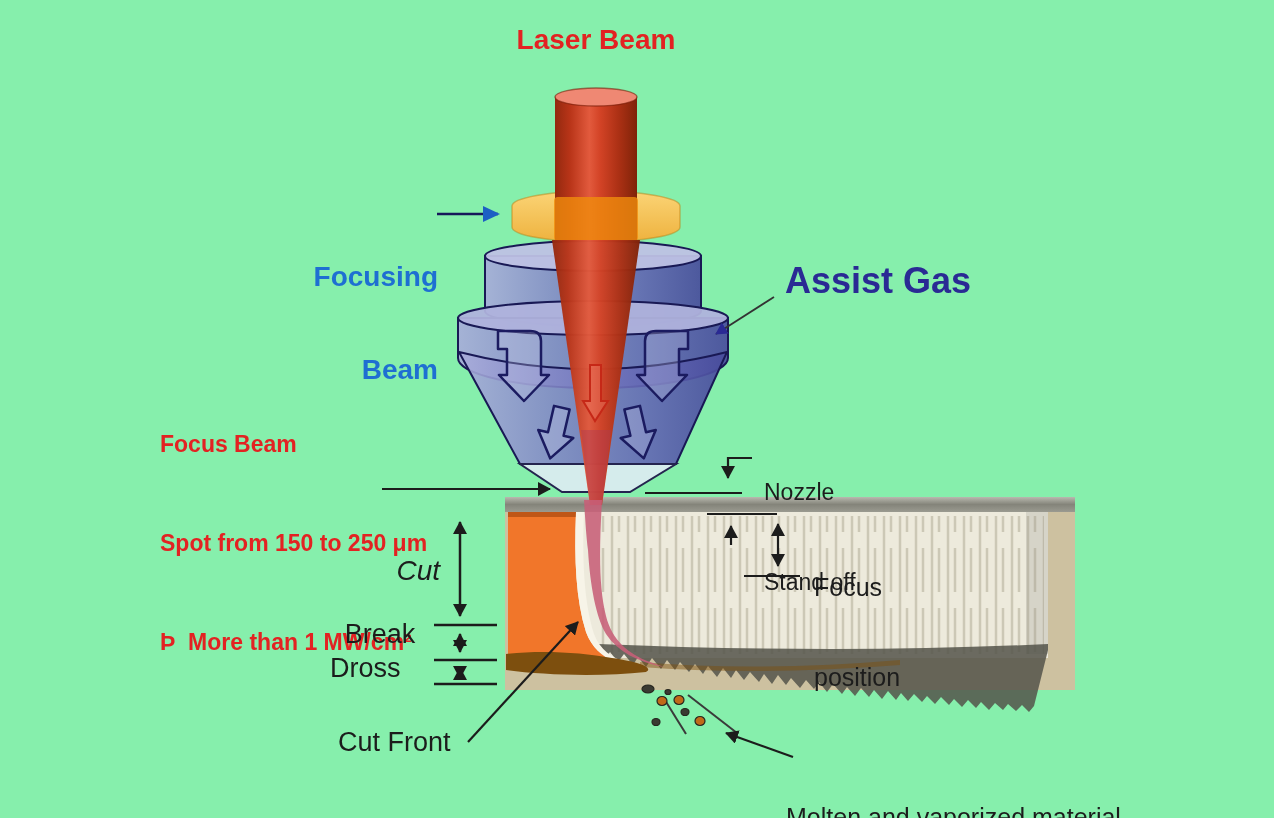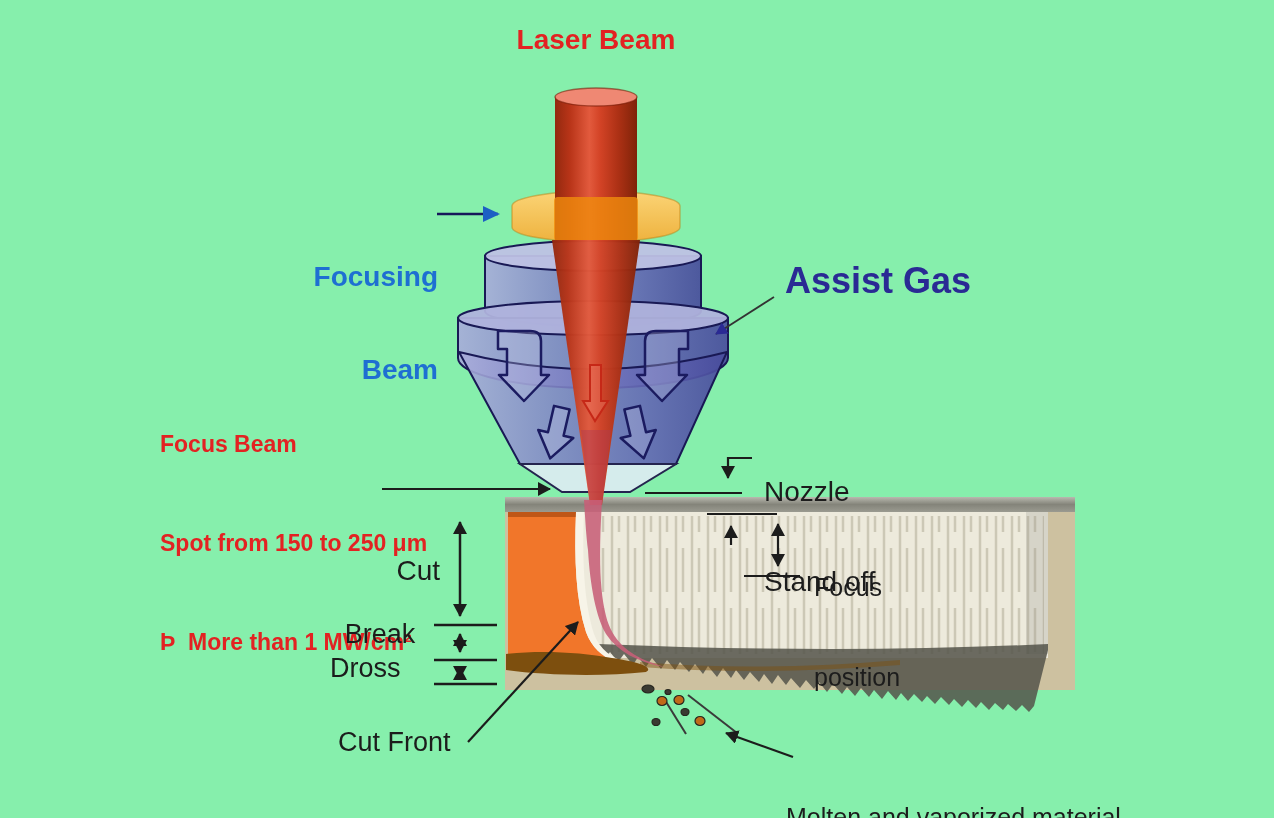"Nozzle" .standoff { font-size: 28px -> 23px }
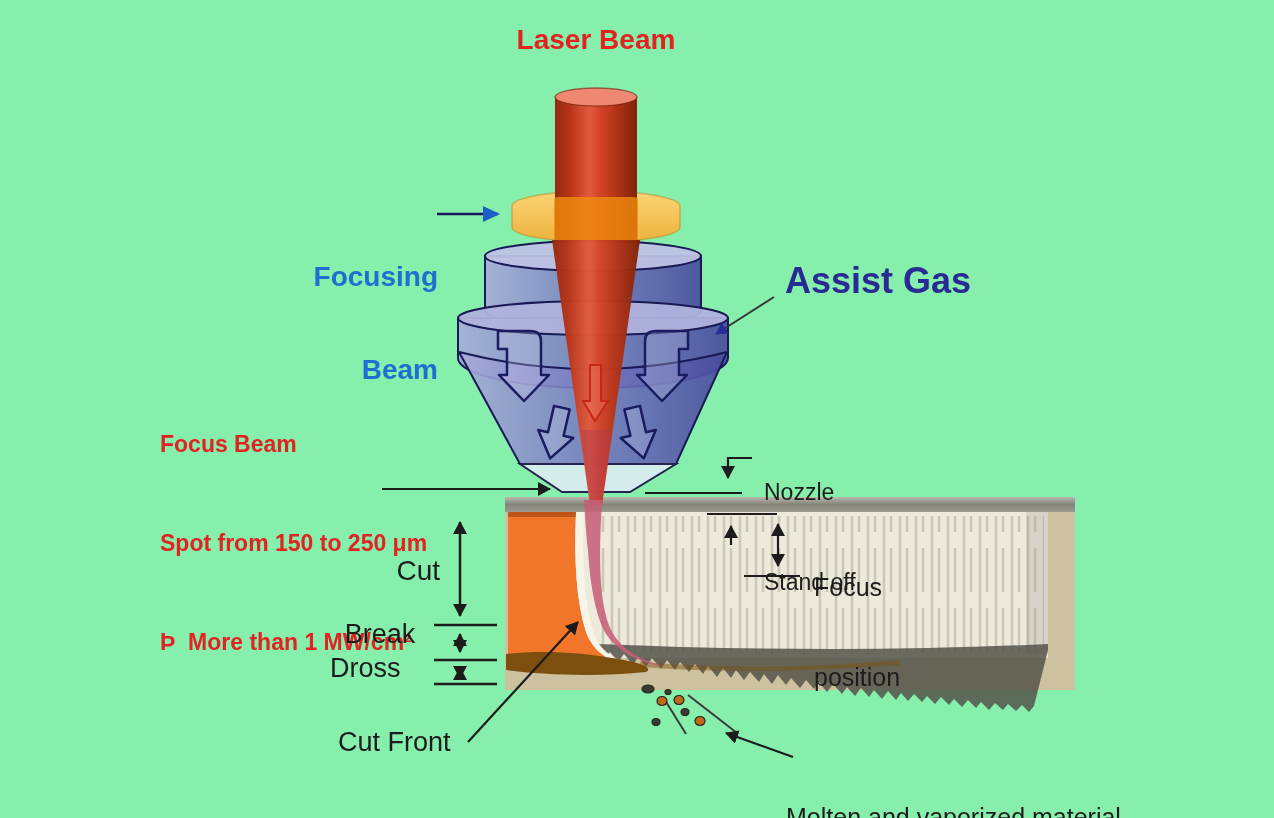"Cut" .cut { font-style: none -> italic }
